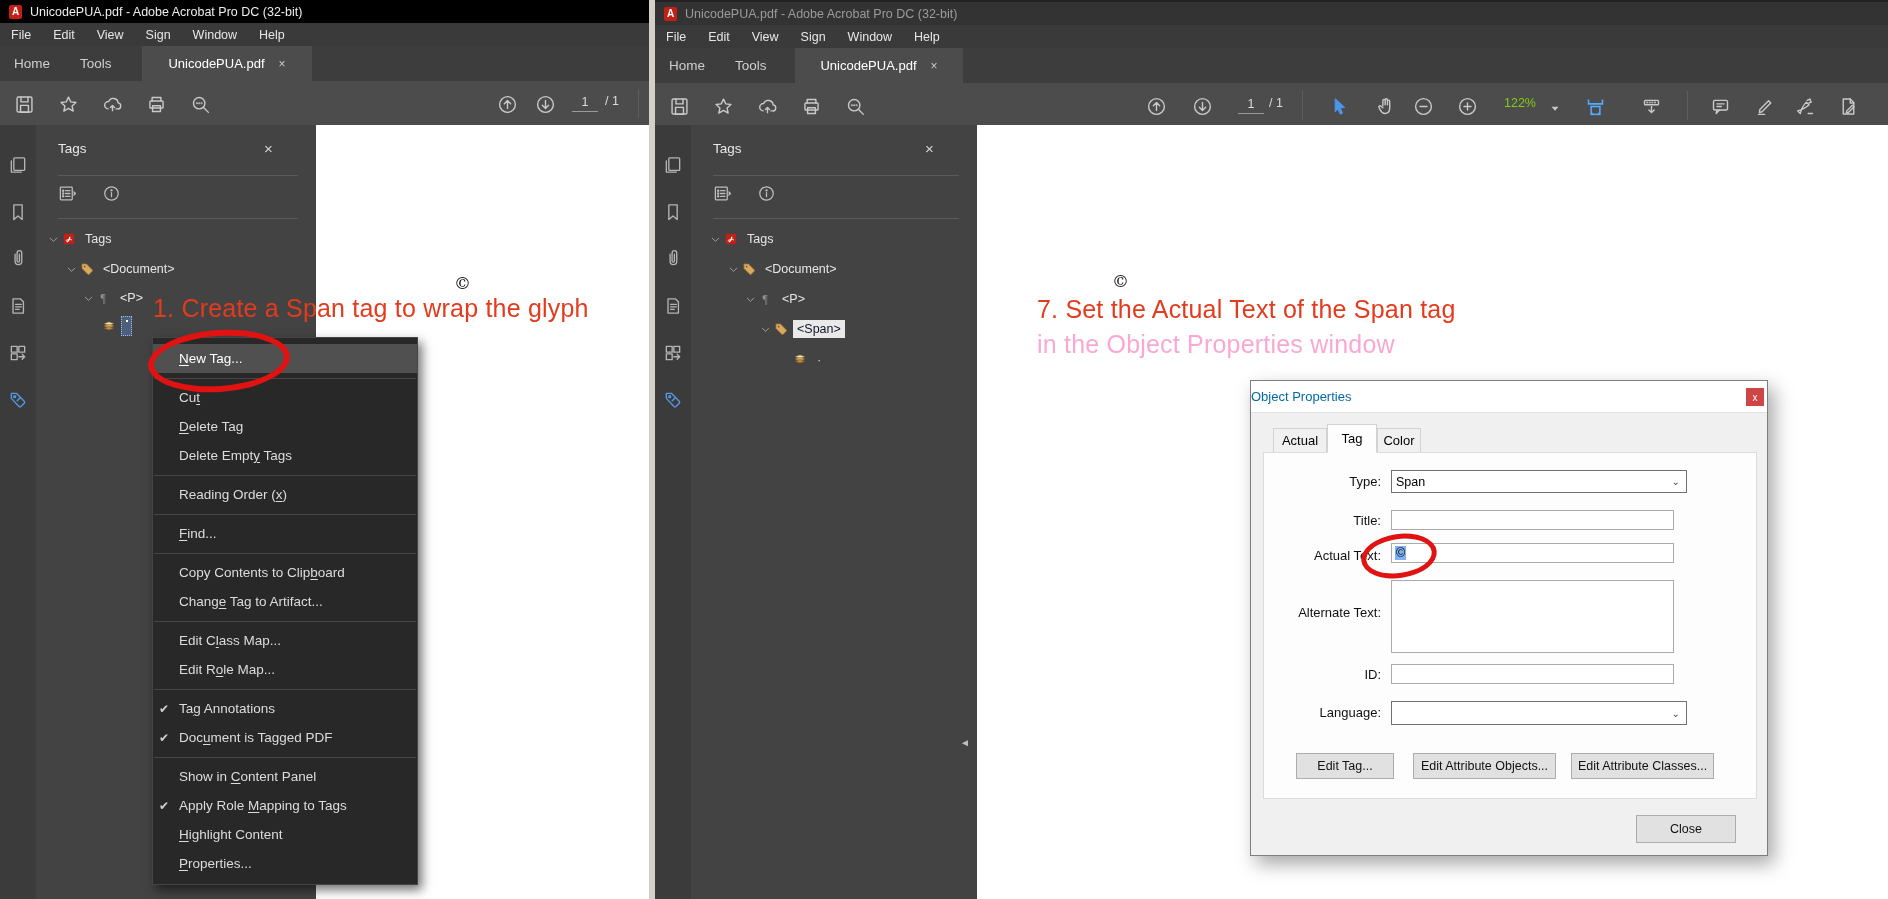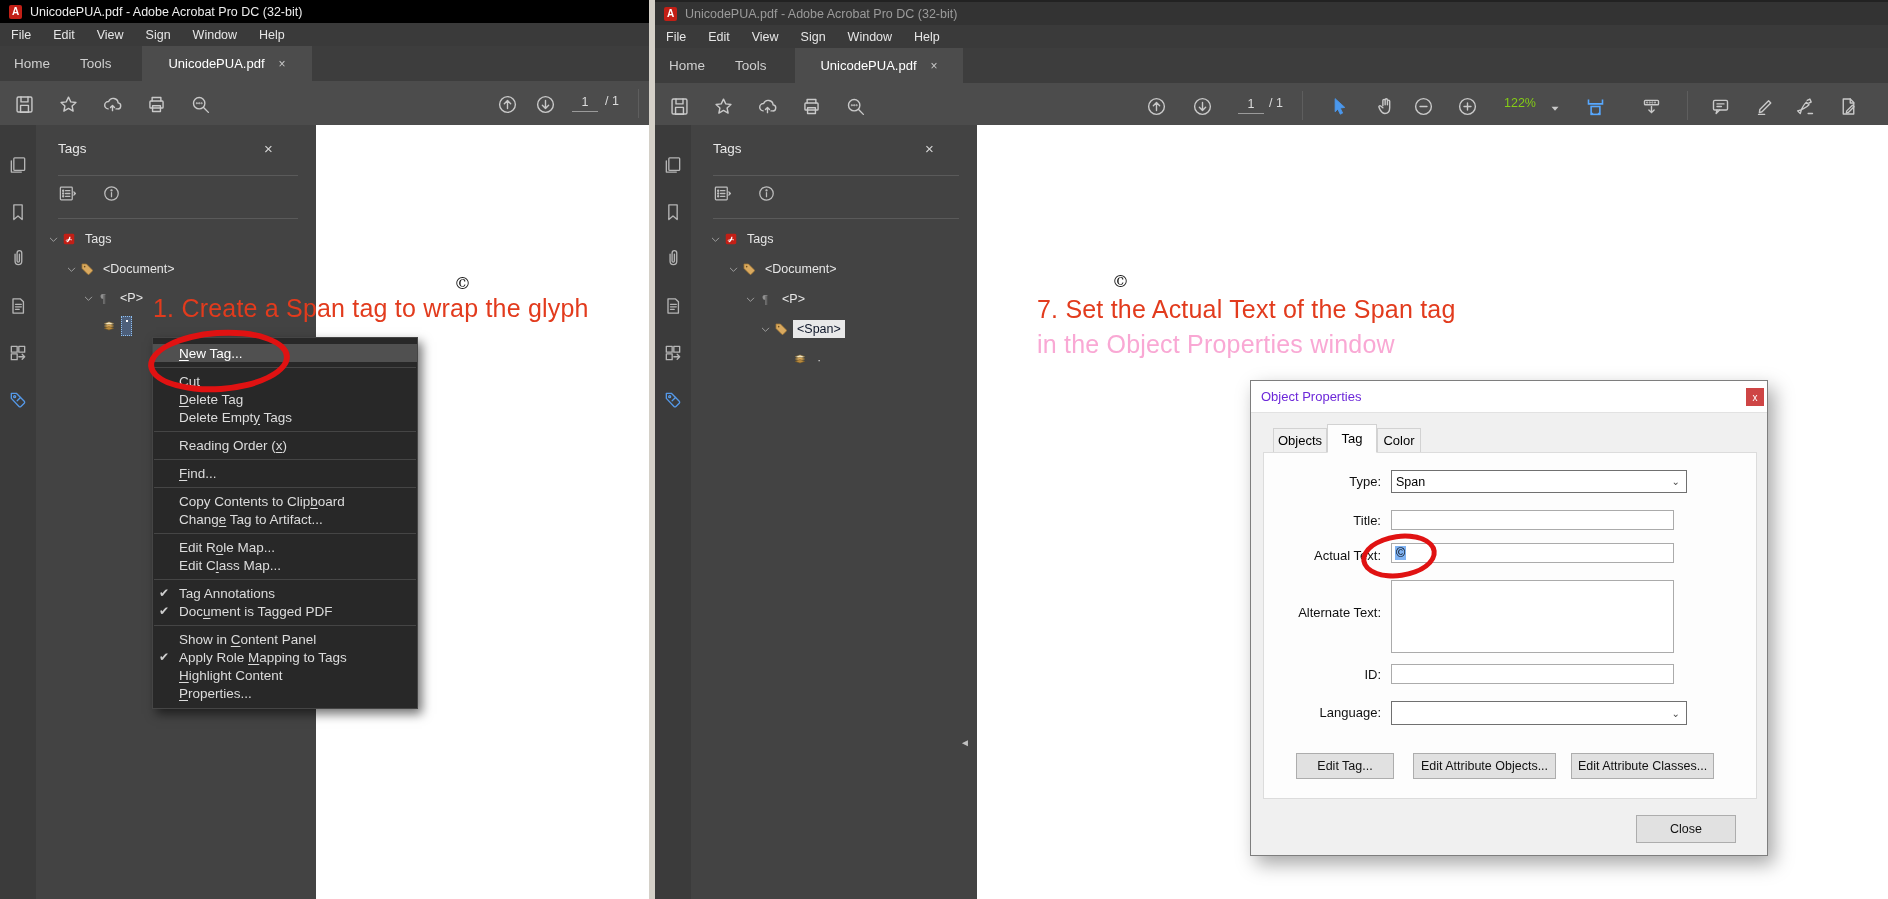"New Tag..." .citem { height: 18px -> 29px }
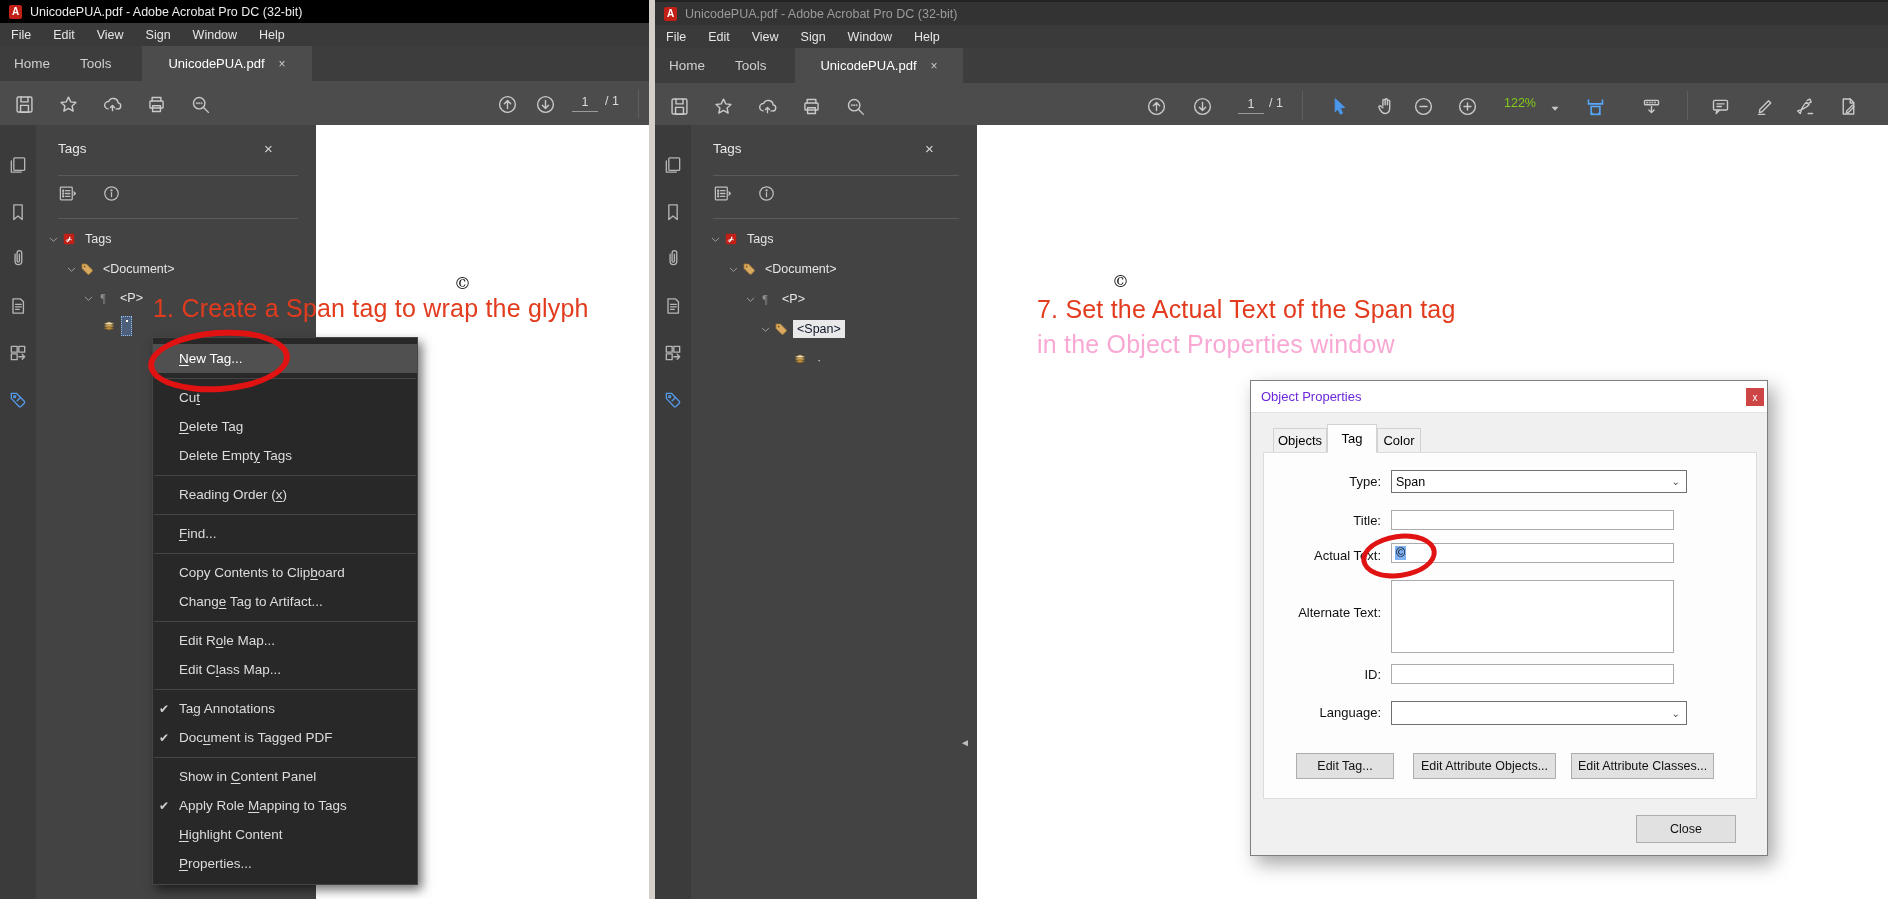"Object Properties" .dtitle .dtxt { color: #6d28d9 -> #0369a1; margin-left: 10px -> none }
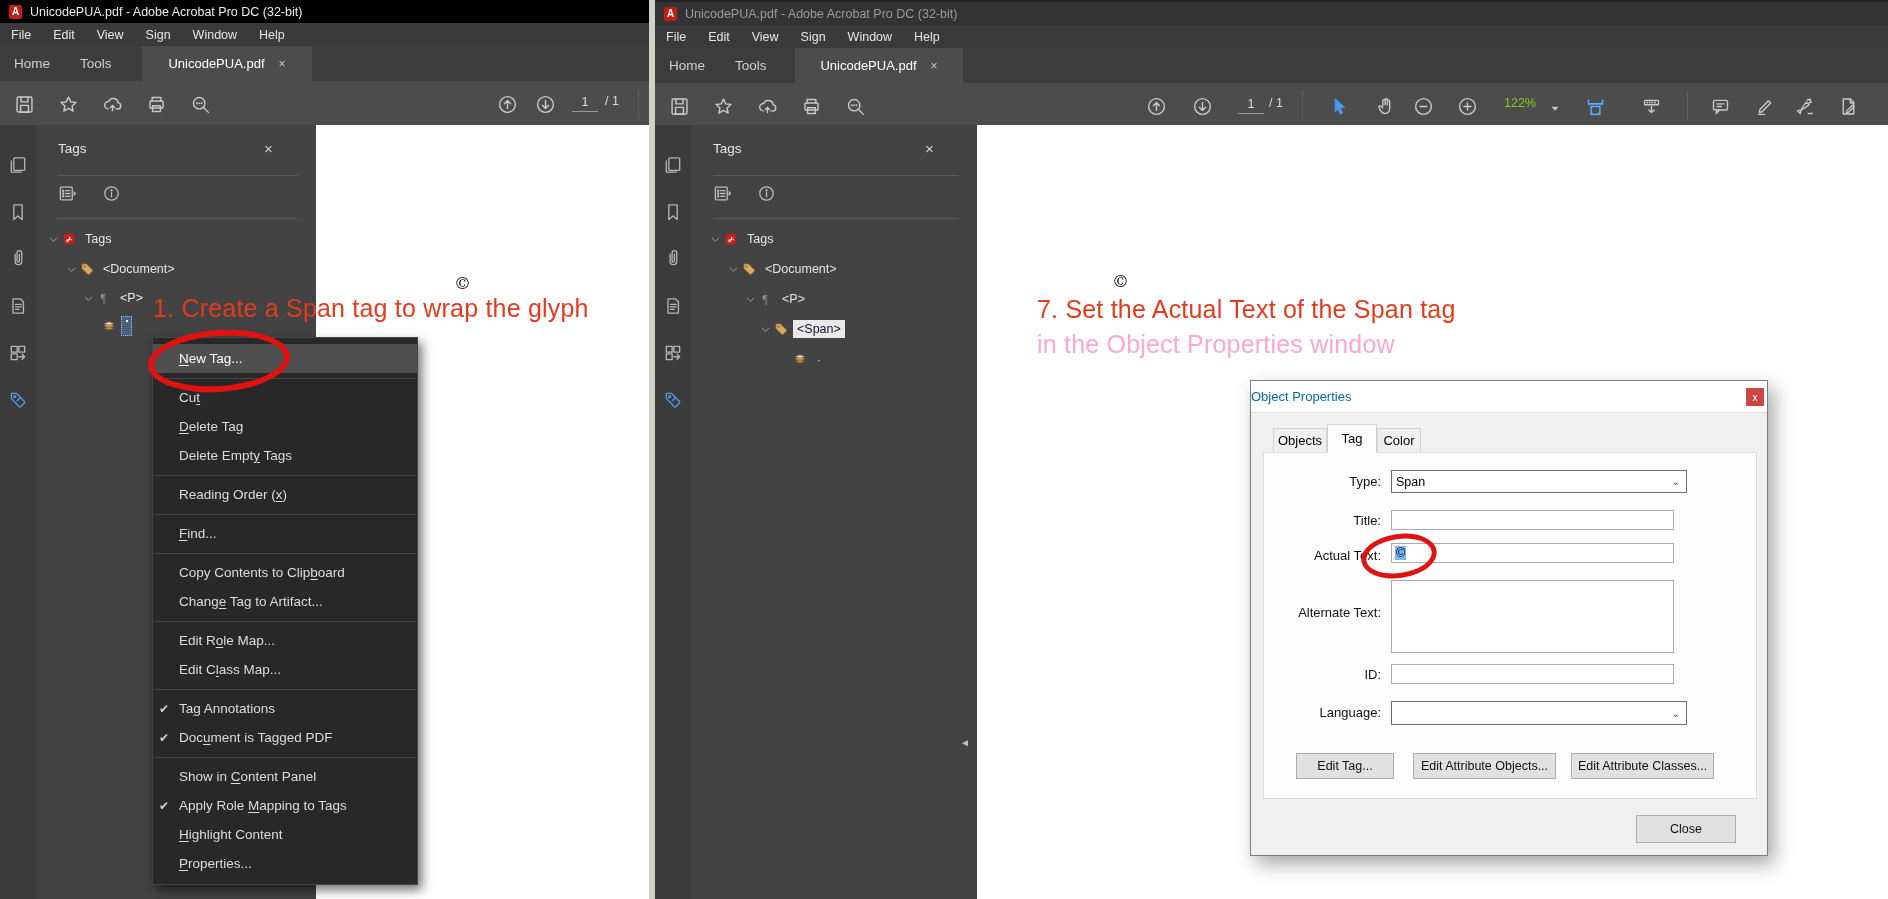"Objects" div.dtab { text: Objects -> Actual }
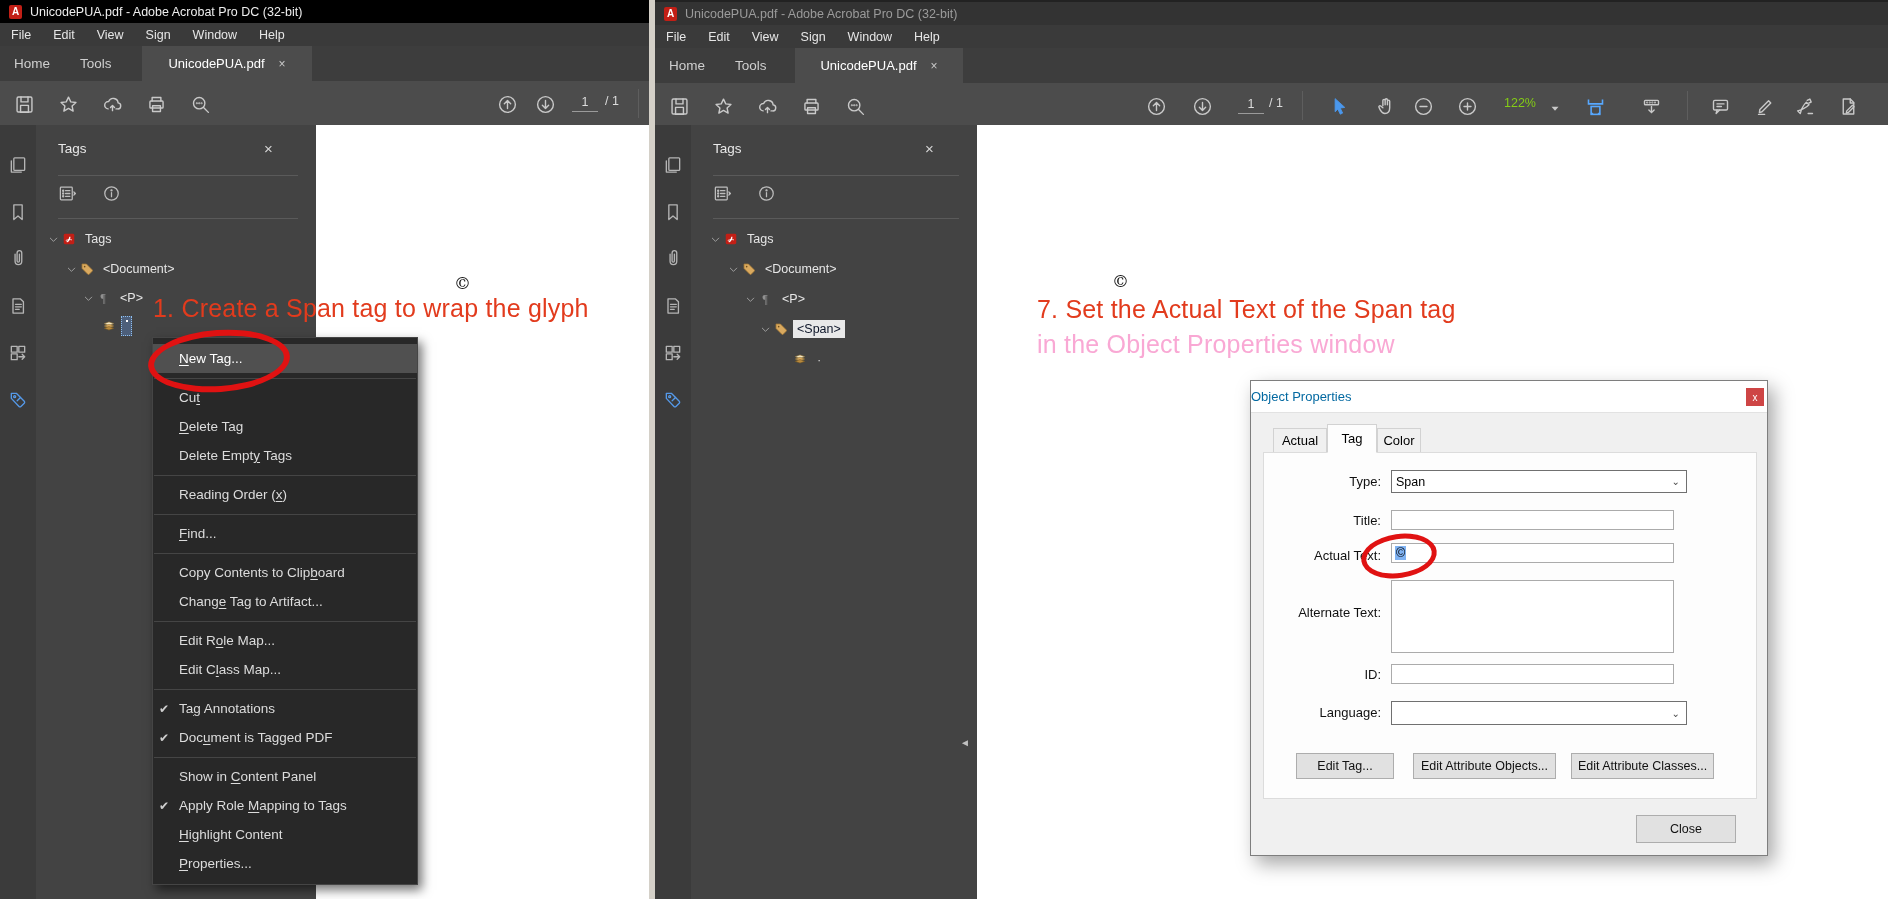"Edit Role Map..." div.citem { order: before "Edit Class Map..." -> after "Edit Class Map..." }
